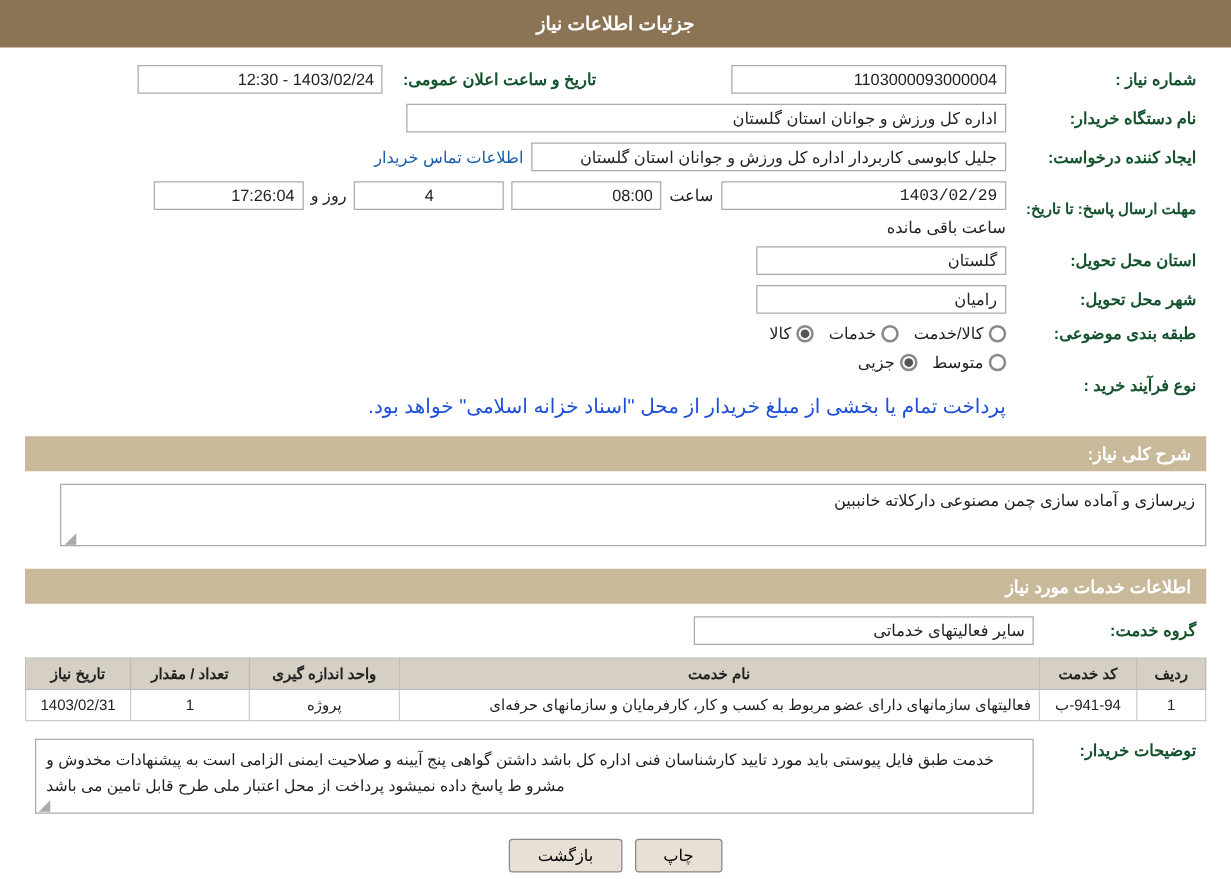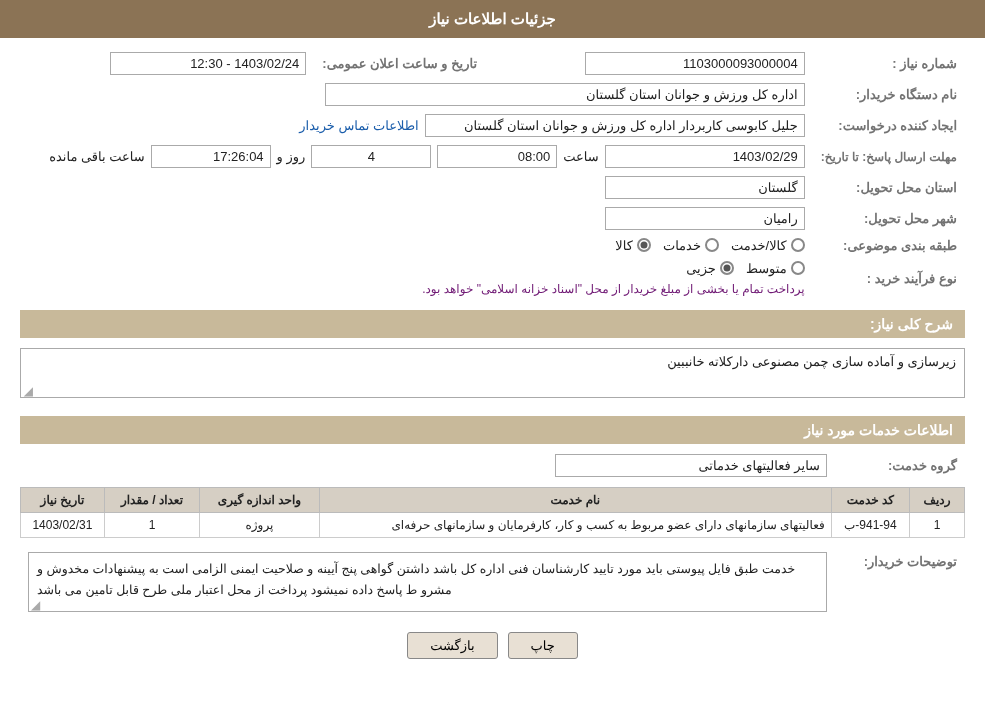"تاریخ و ساعت اعلان عمومی:" .label-cell { color: #737373 -> #14532d }
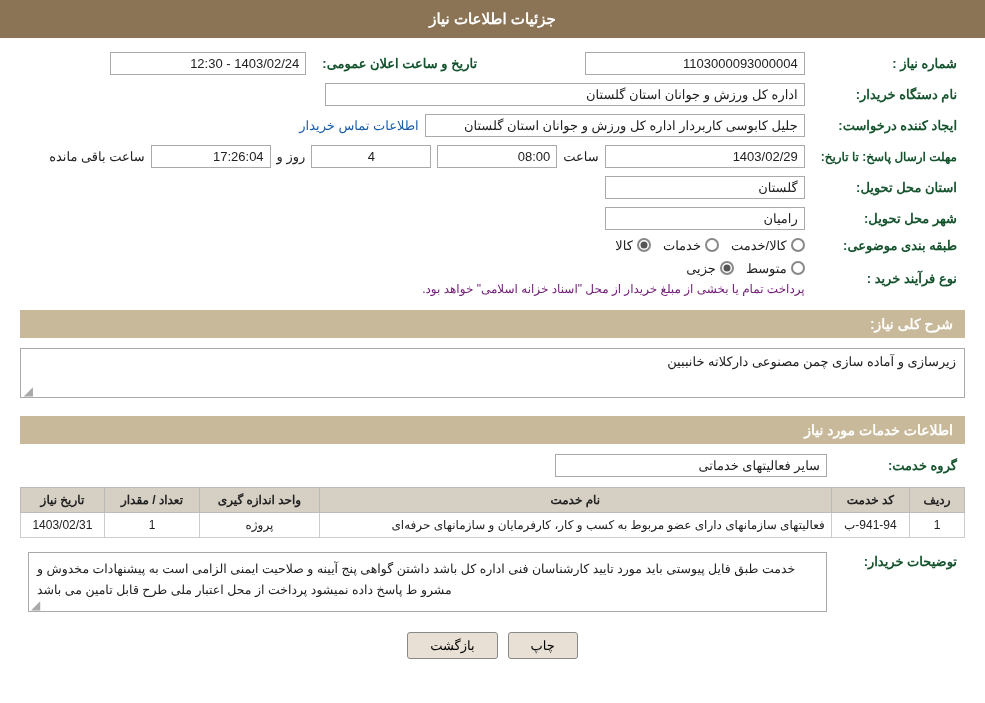"1403/02/29" .input-medium { font-family: none -> Liberation Mono, monospace; width: 200px -> 228px }
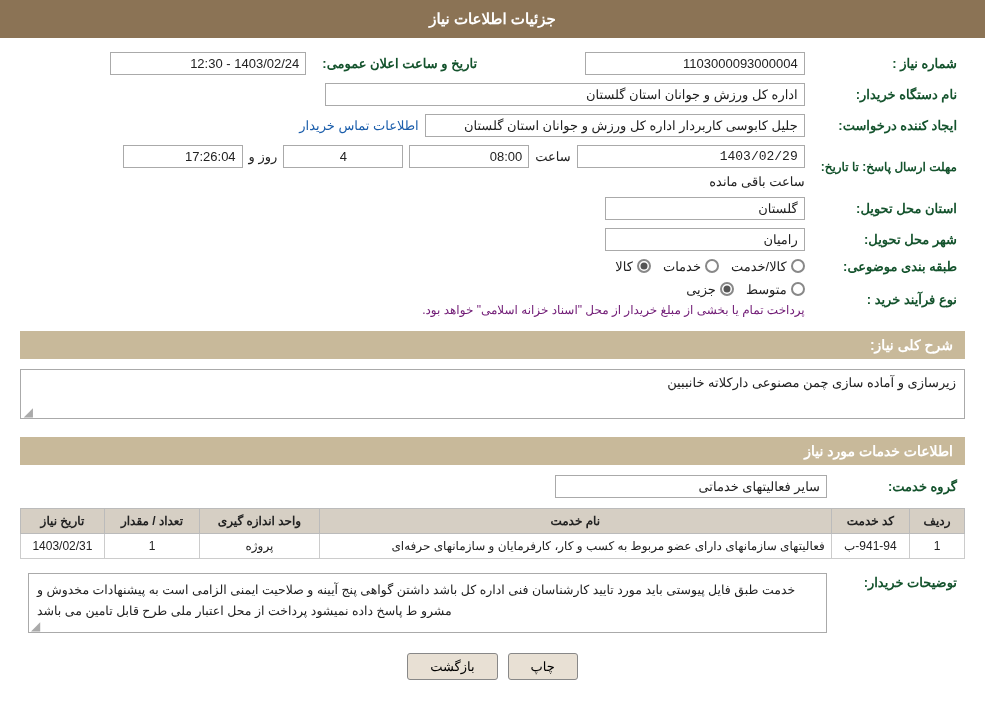"کالا" .radio-item { align-items: flex-start -> flex-end }
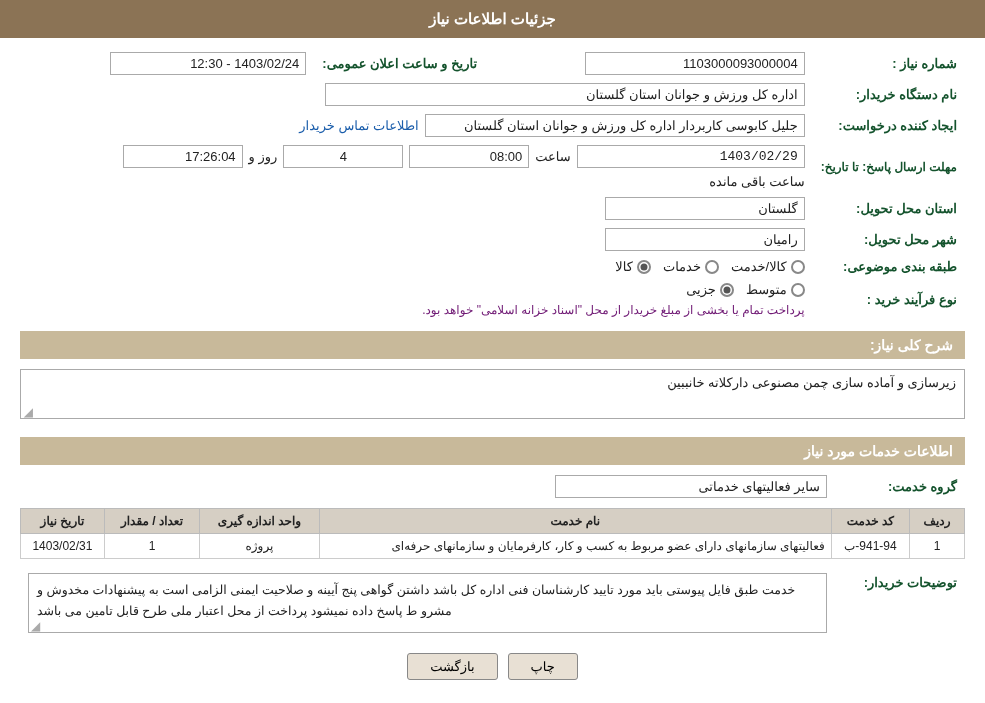"پرداخت تمام یا بخشی از" .note-text { color: #701a75 -> #1d4ed8; font-size: 12px -> 16px; margin-top: 2px -> 14px }
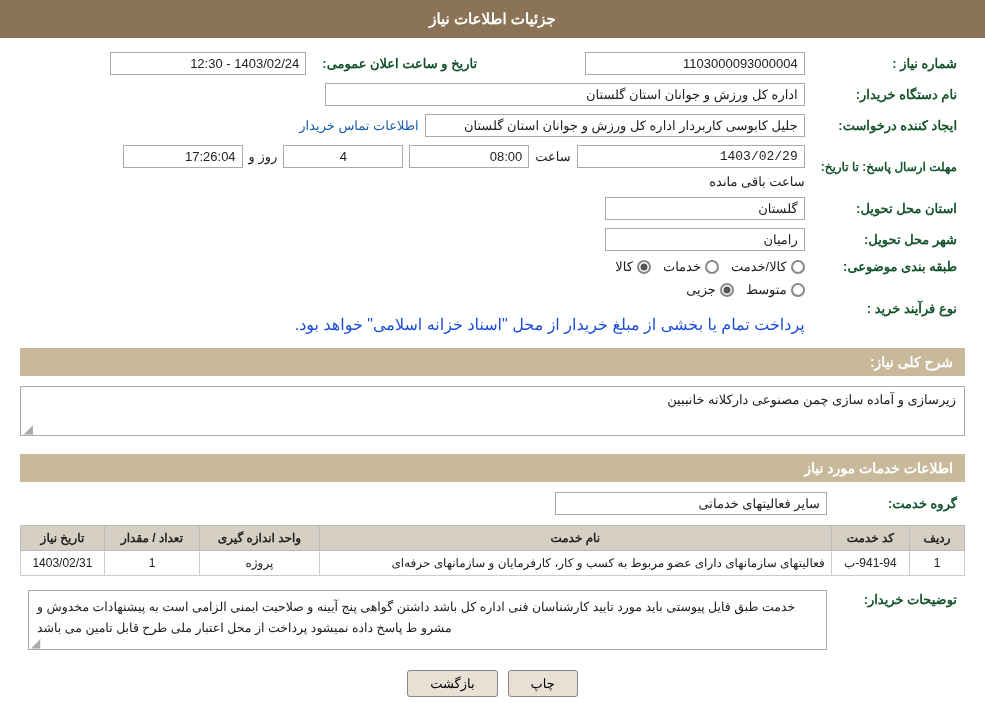"زیرسازی و آماده سازی چمن" div { margin-left: none -> 28px }
